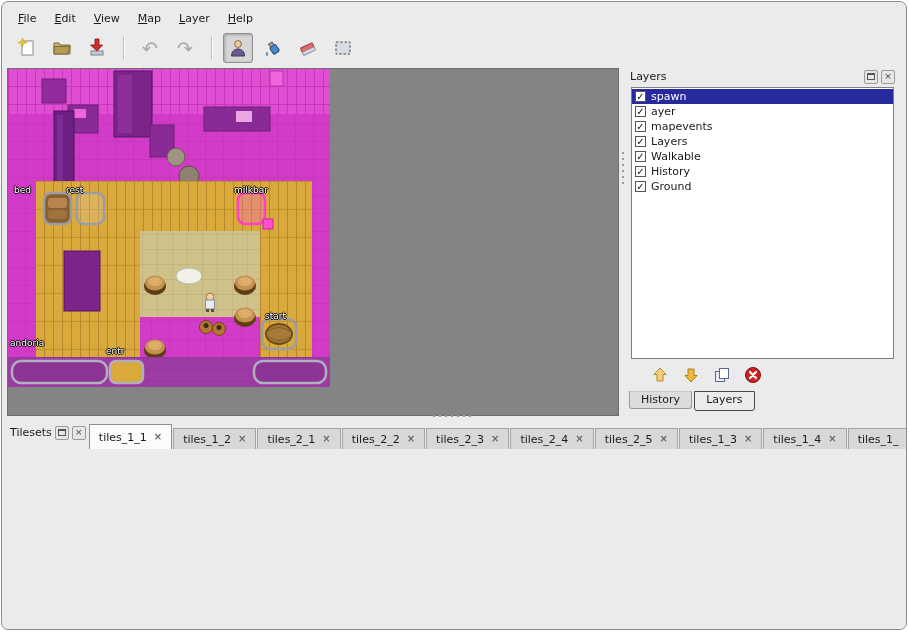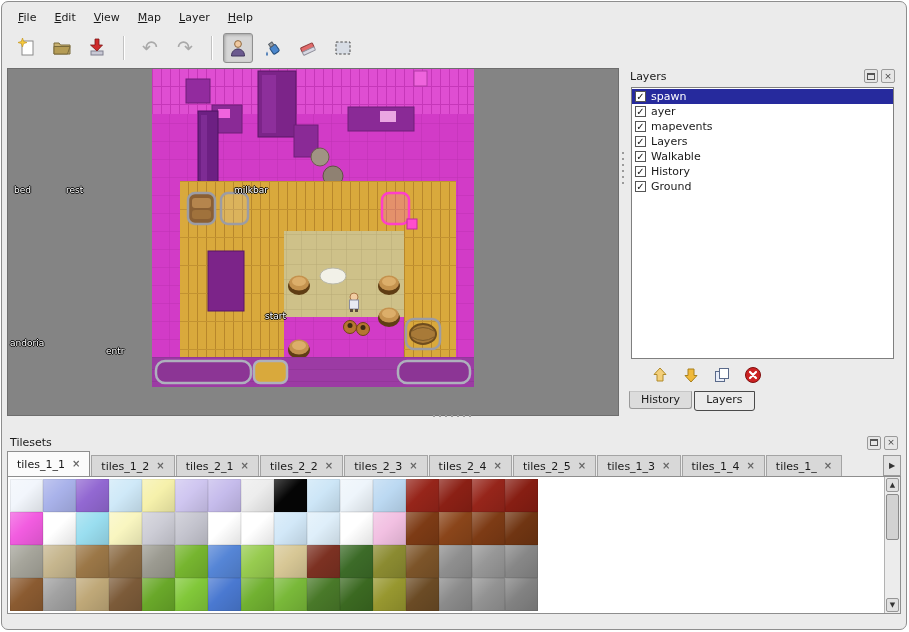"bed" .map-view { text-align: center -> none }
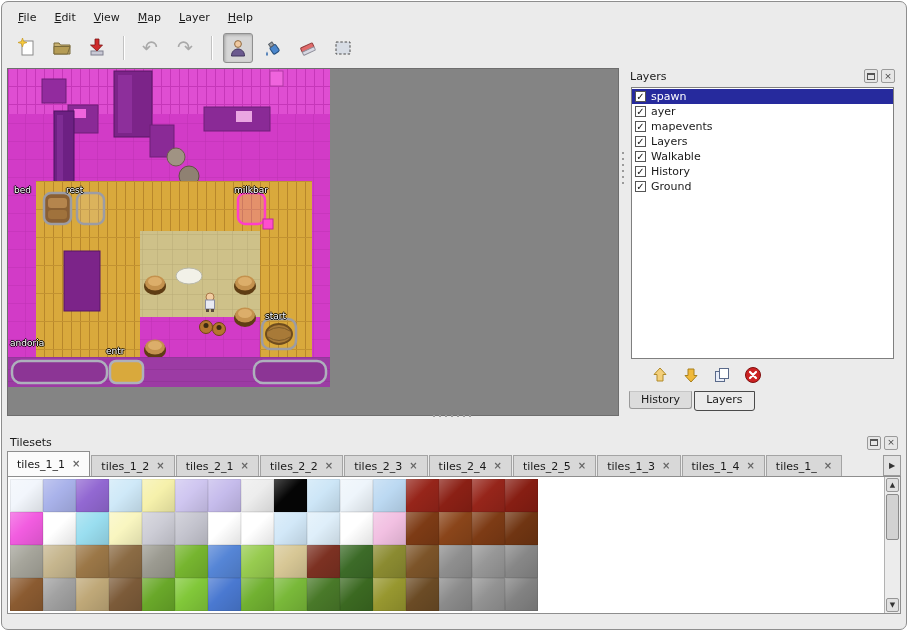"Tilesets" .tilesets { flex-direction: column -> row; margin: 15px 5px -> 4px 5px }
